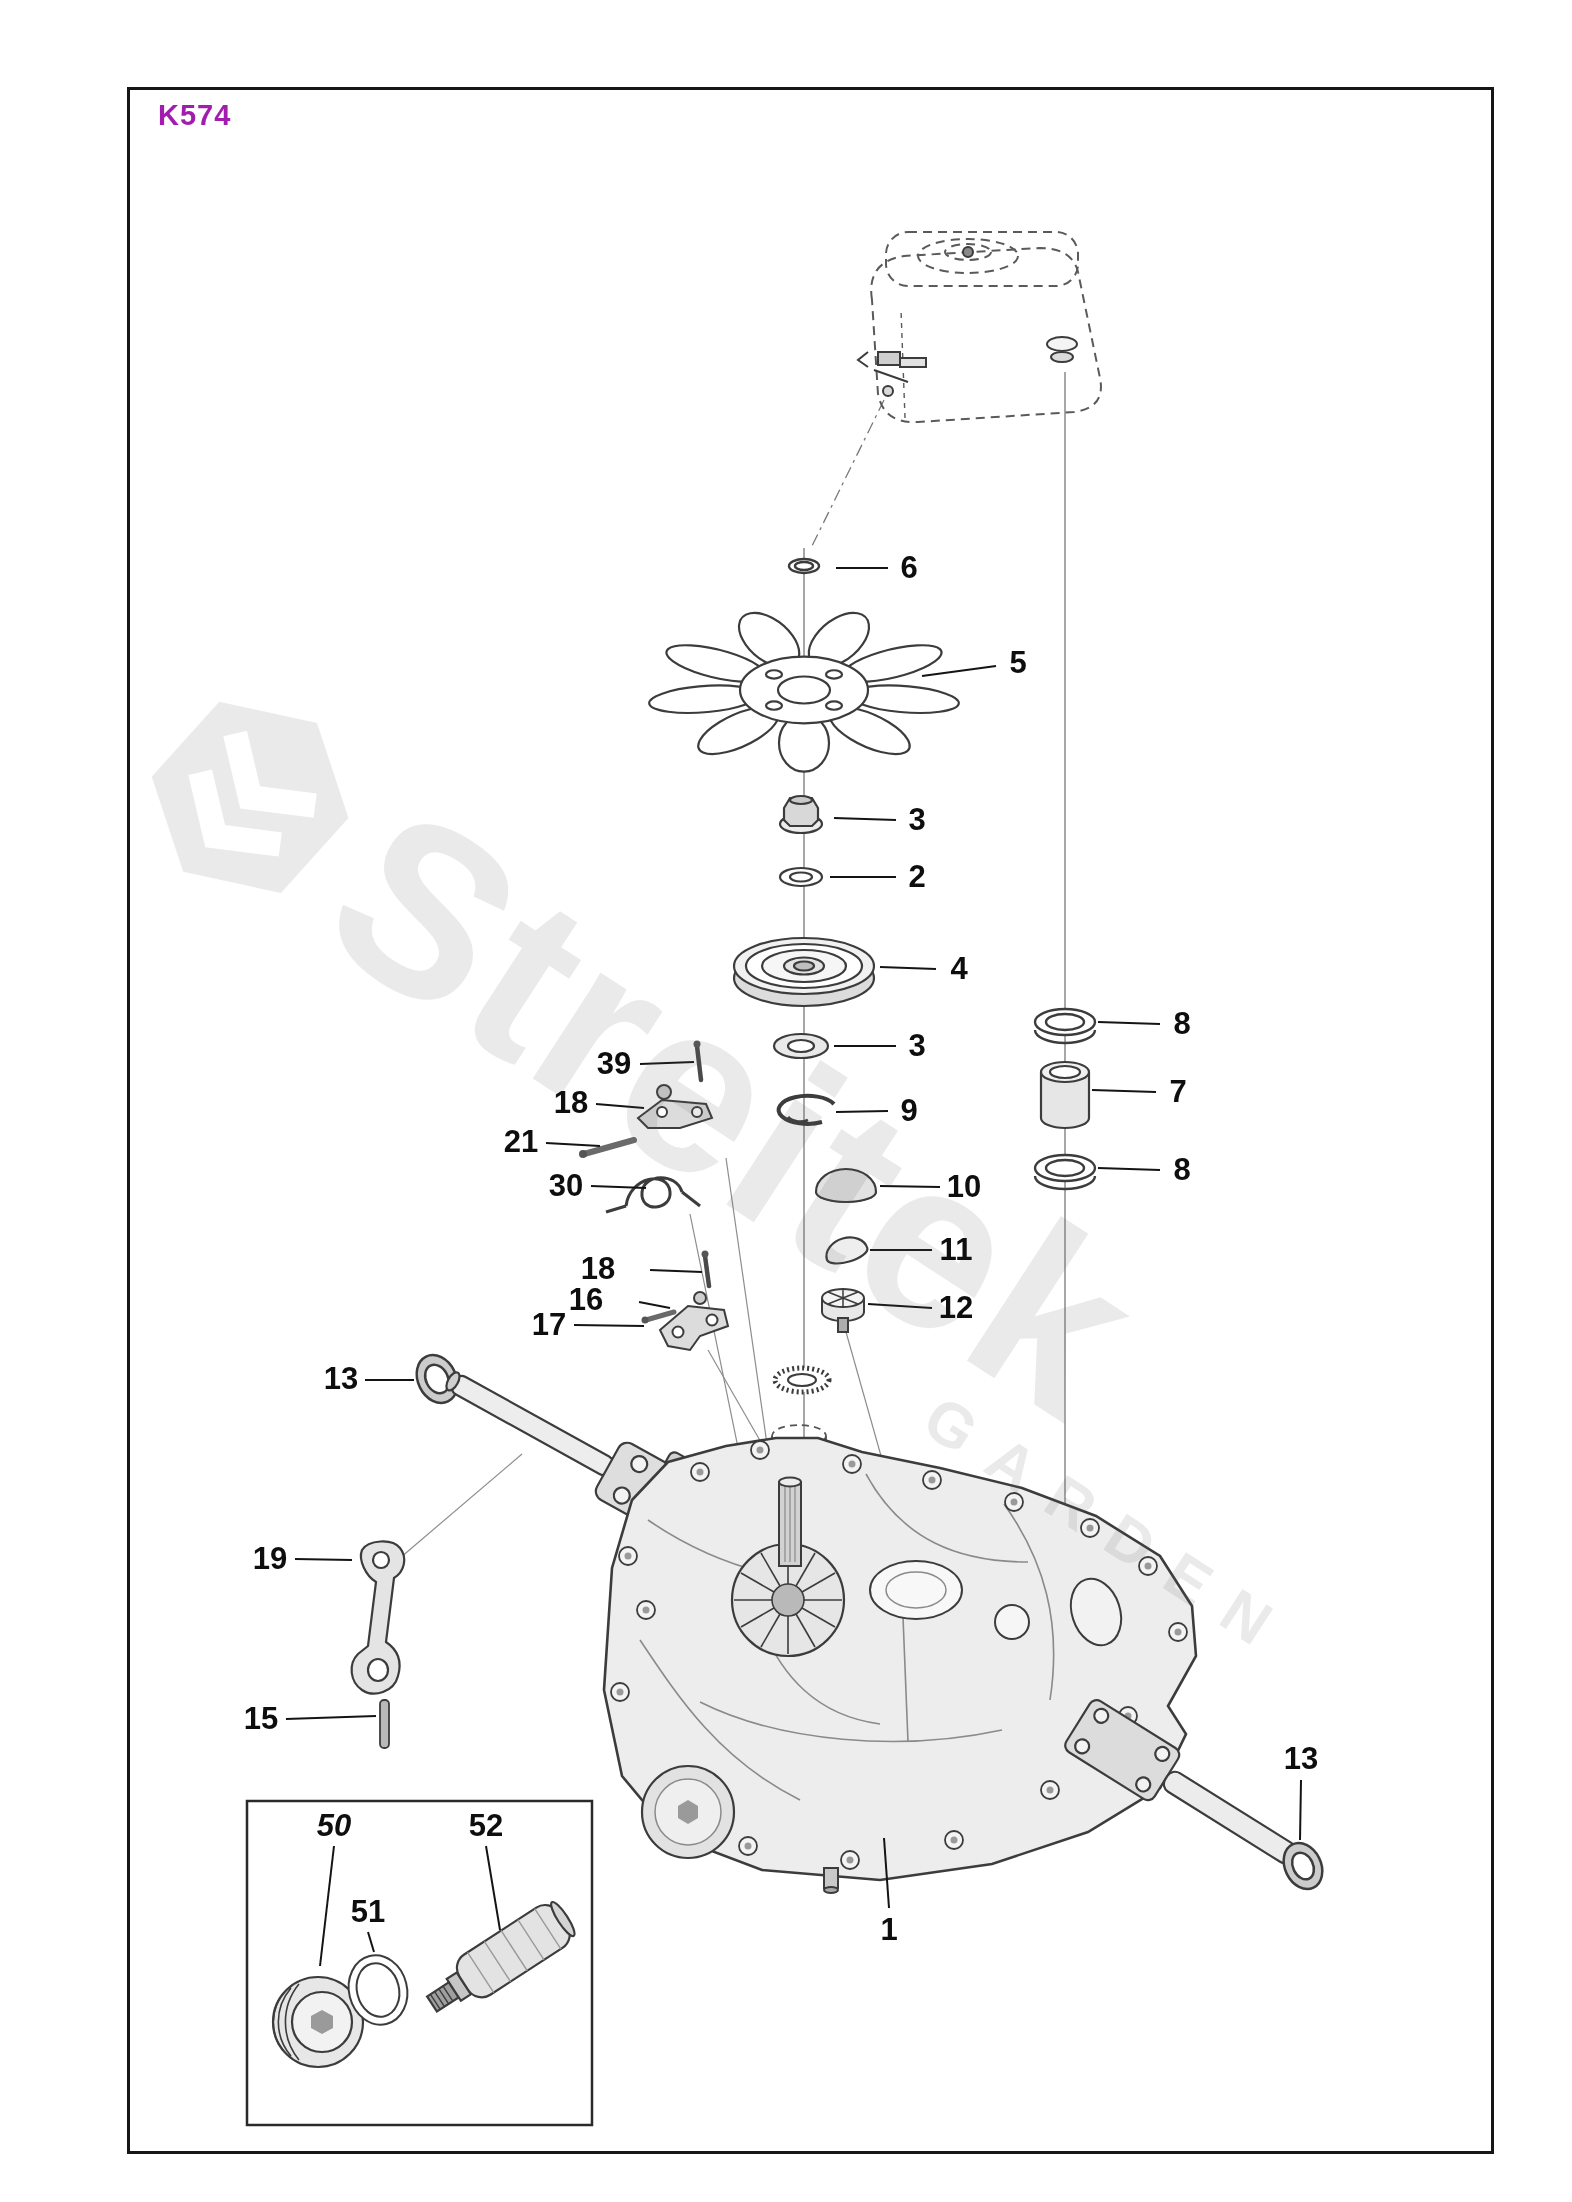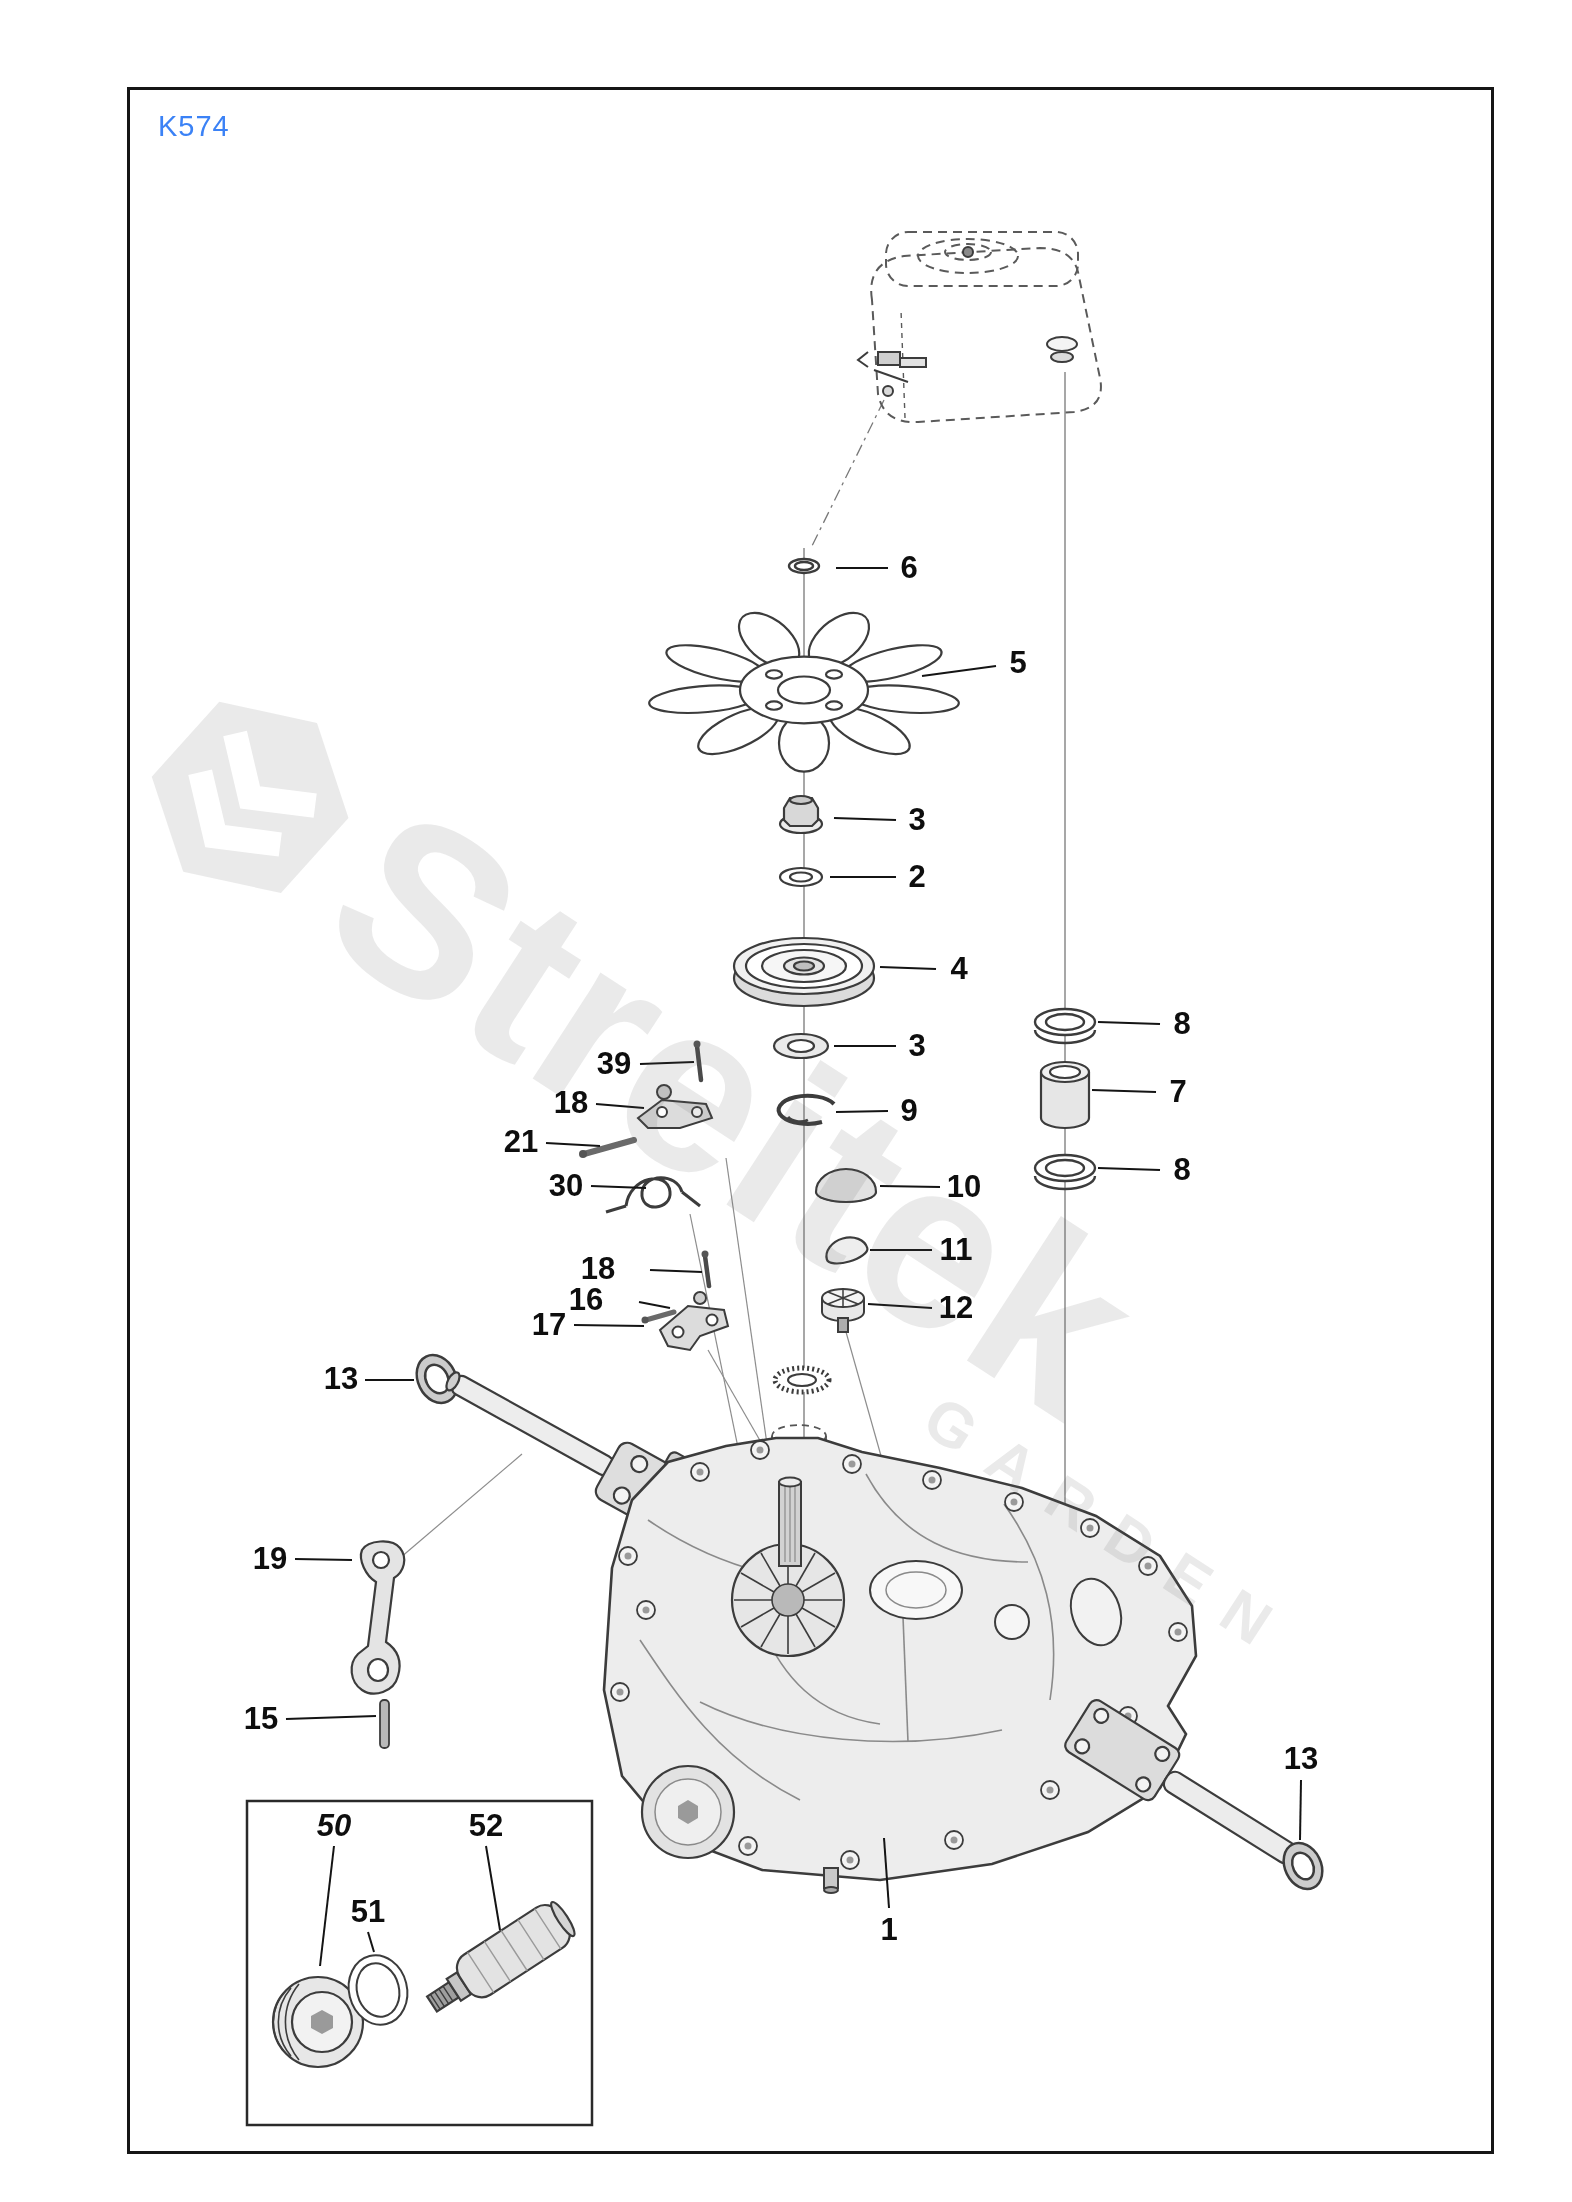"K574" .doc-code { color: #3b82f6 -> #a21caf; font-weight: normal -> bold; top: 110px -> 99px }
